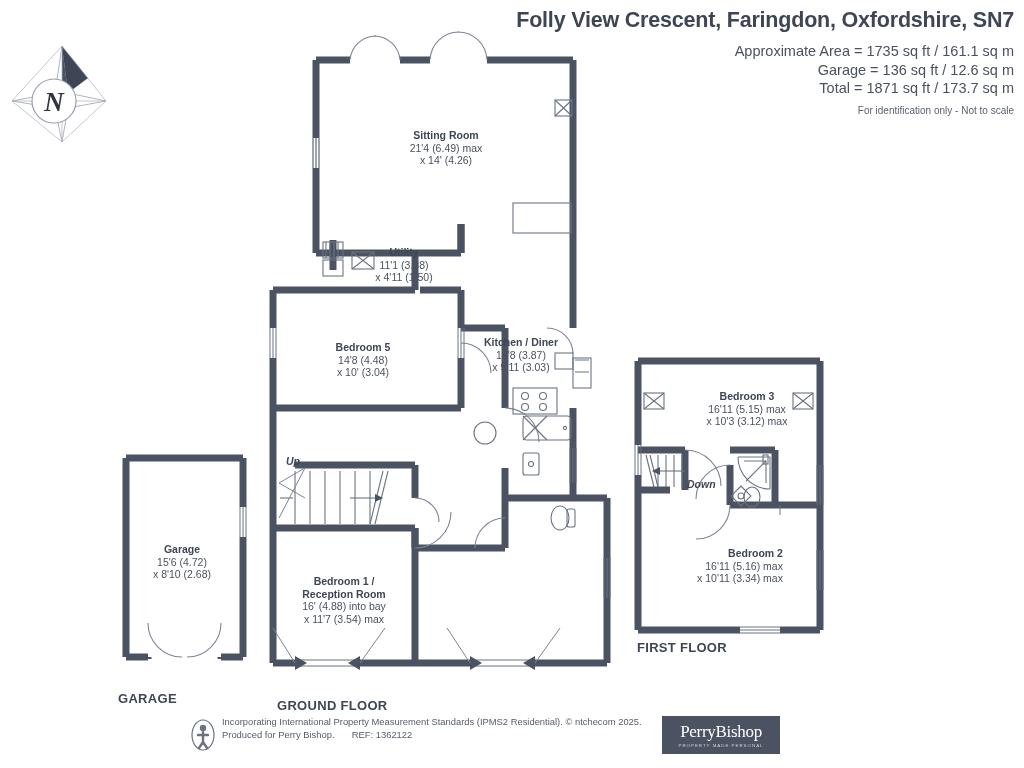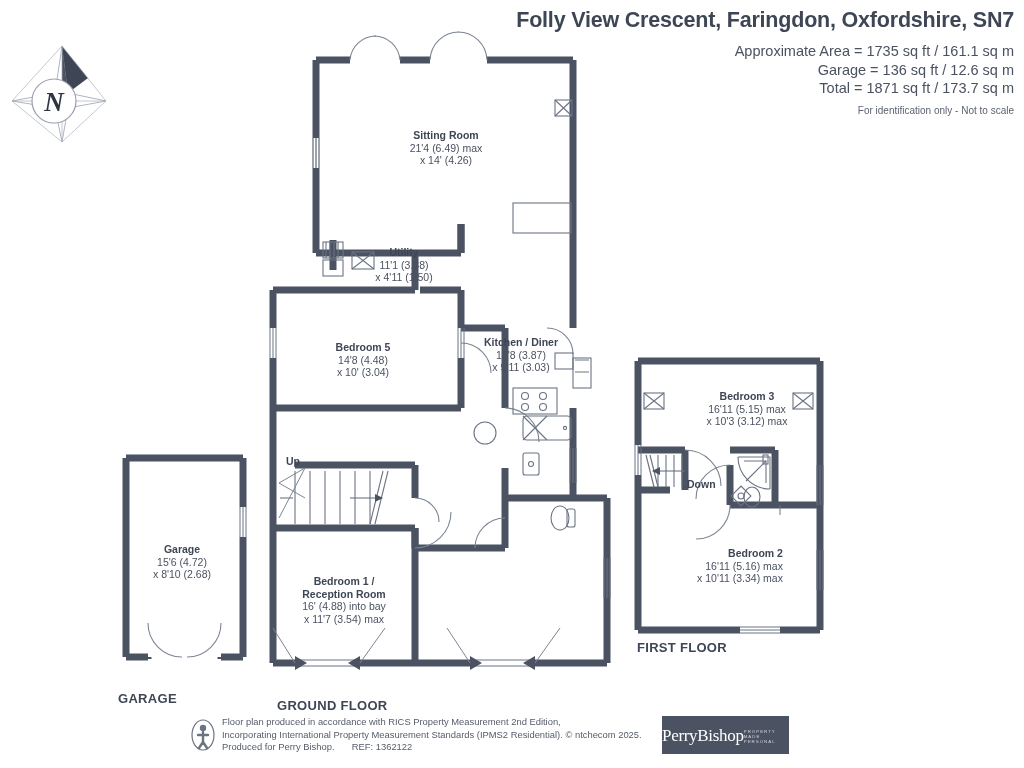"Up" .stair-label { font-style: none -> italic }
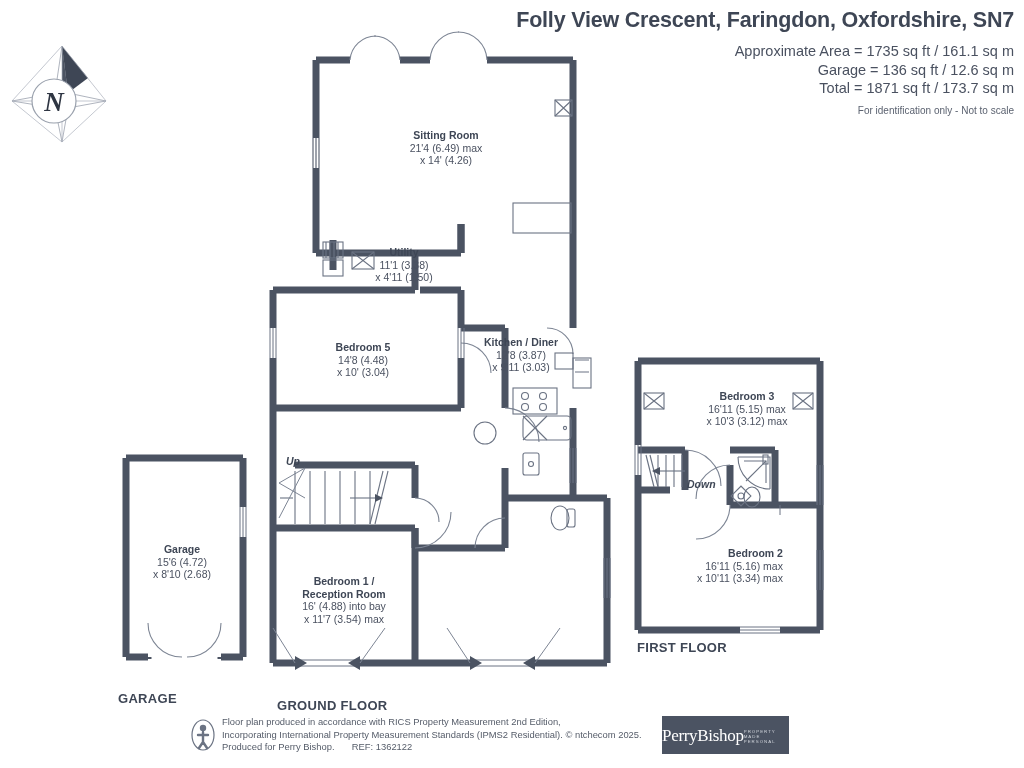"Floor plan produced in accordance" span.fline { html: <span>Floor plan produced in accordance with RICS Property Measurement 2nd Edition,</span> -> none }
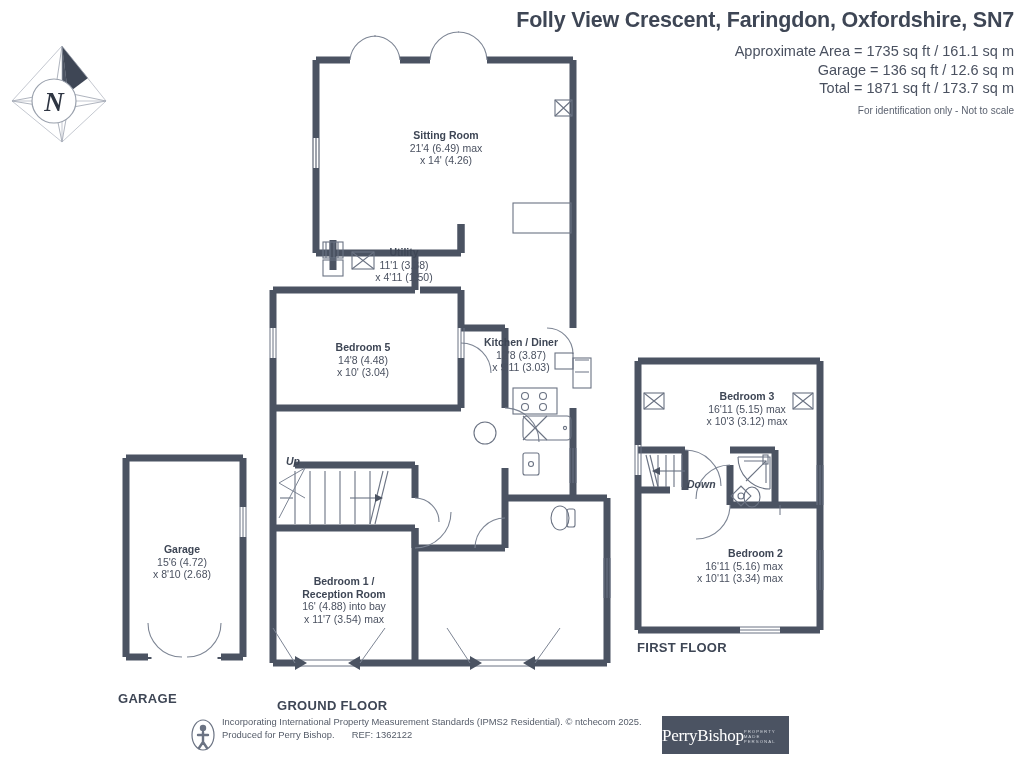"PerryBishop" #logo-box { flex-direction: row -> column; width: 127px -> 118px }
